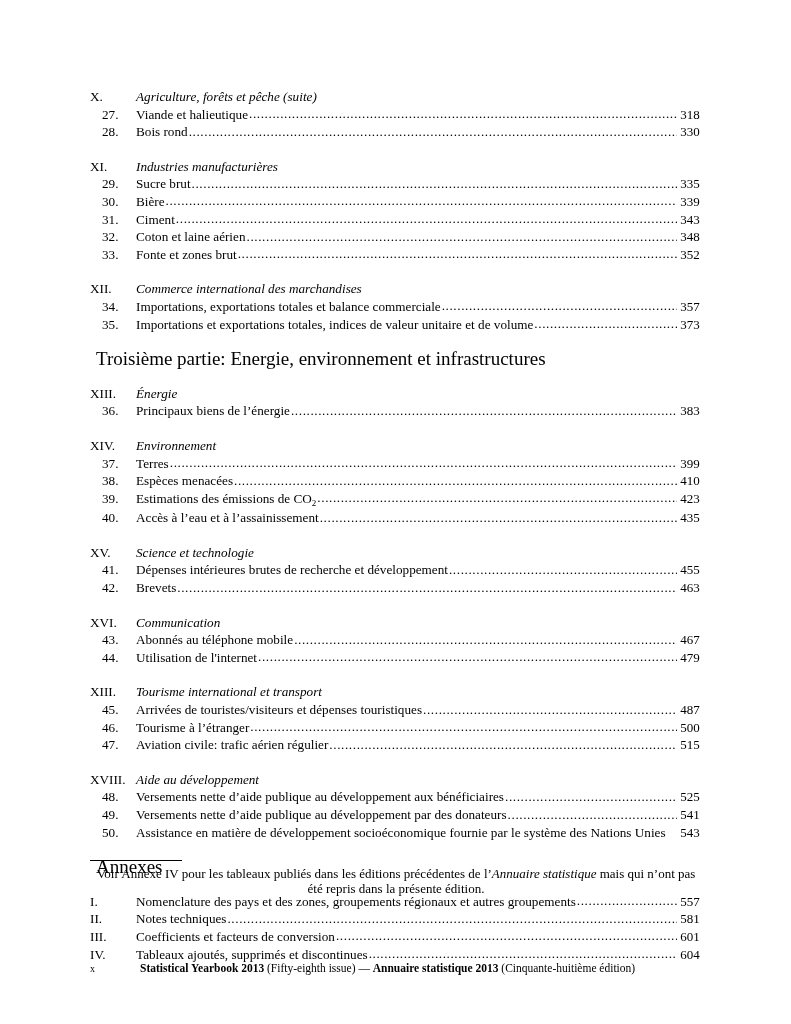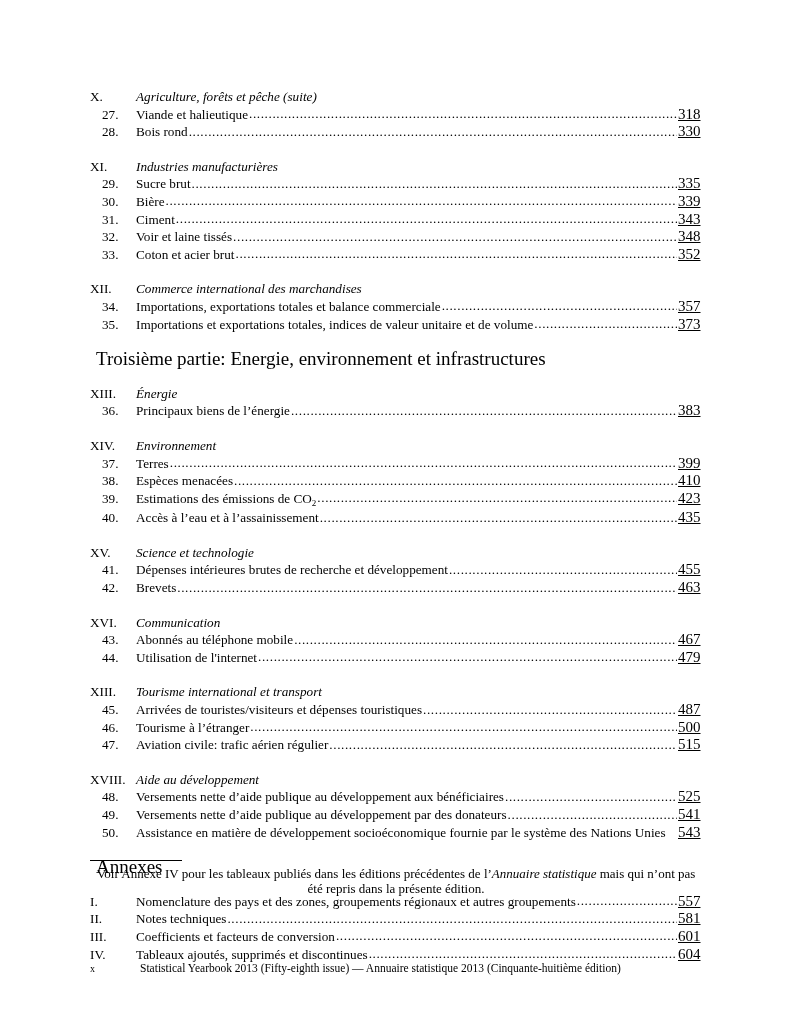"318" .pg { font-size: 15px -> 13px; text-align: left -> center; text-decoration: underline -> none }
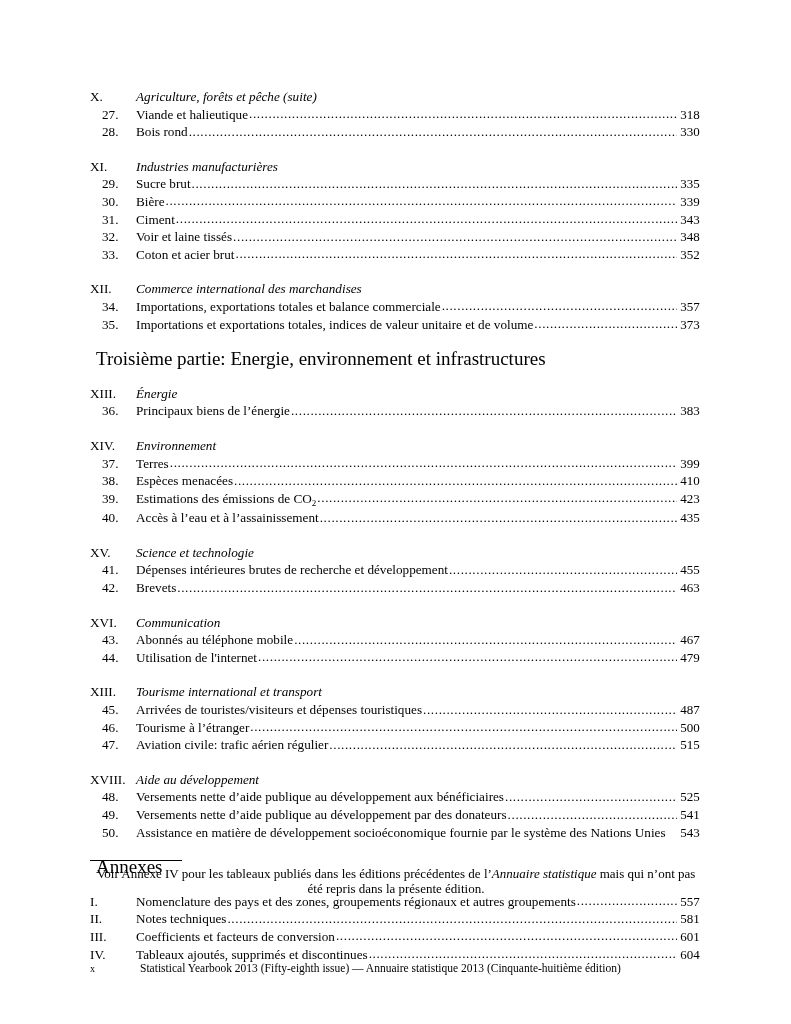"Voir et laine tissés" div.entry-title { text: Voir et laine tissés -> Coton et laine aérien }
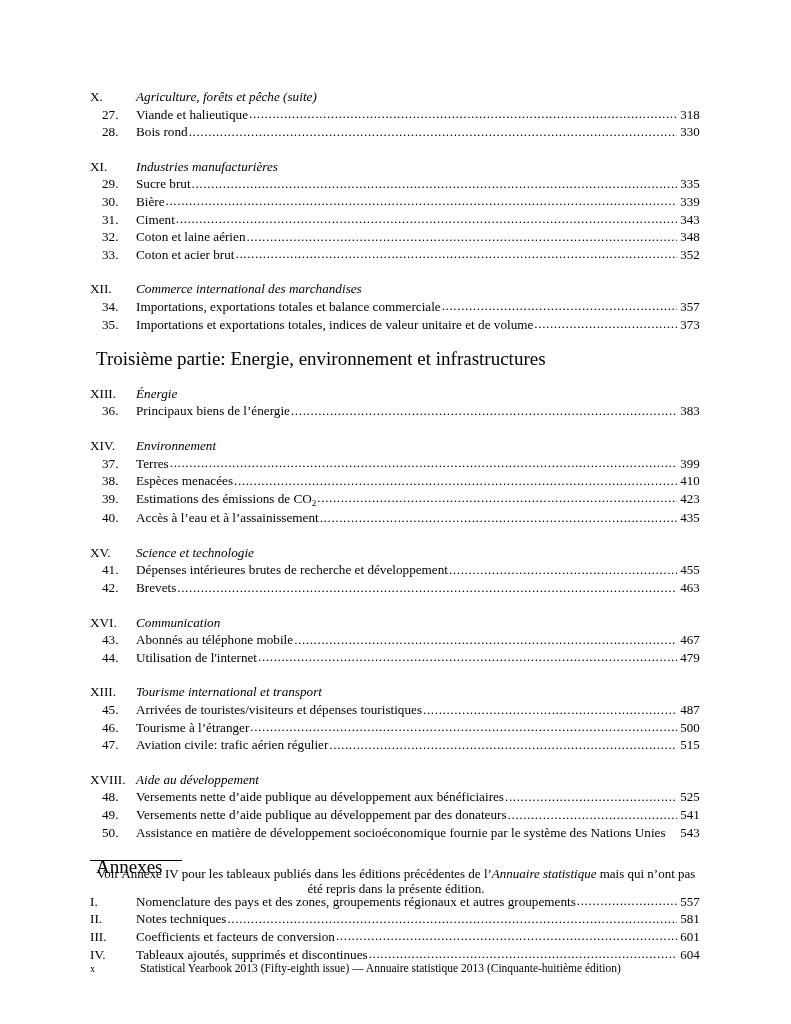"Coton et acier brut" div.entry-title { text: Coton et acier -> Fonte et zones }
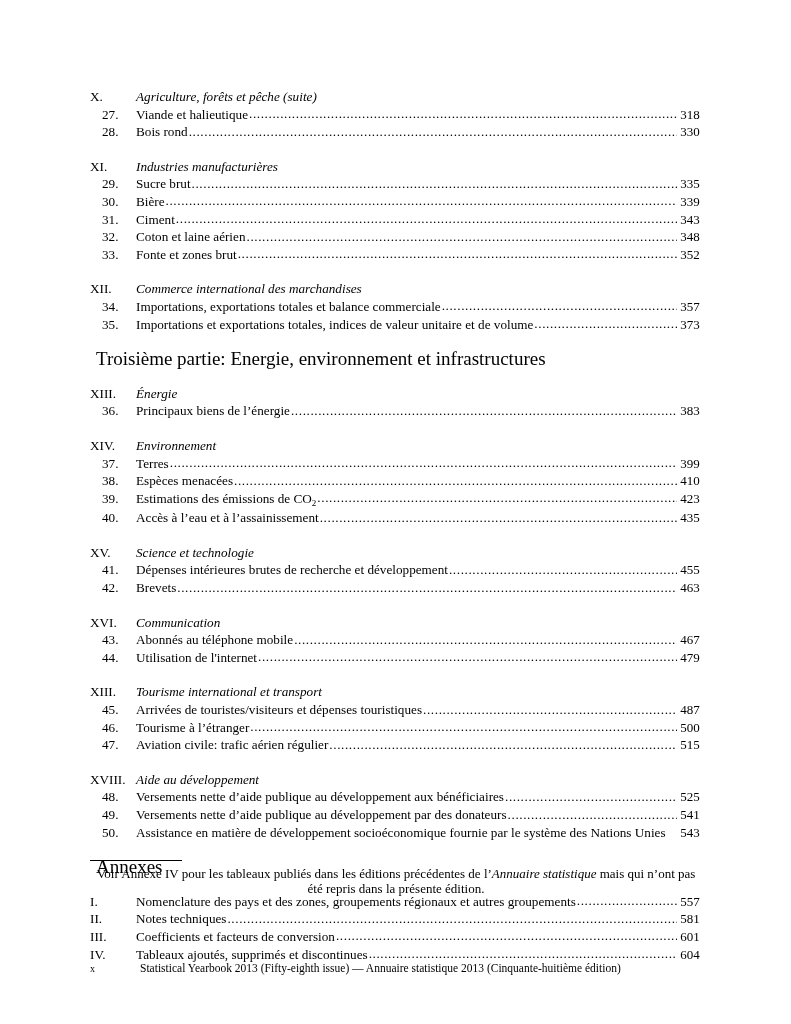"Statistical Yearbook 2013" .footer-line b { font-weight: normal -> bold }
